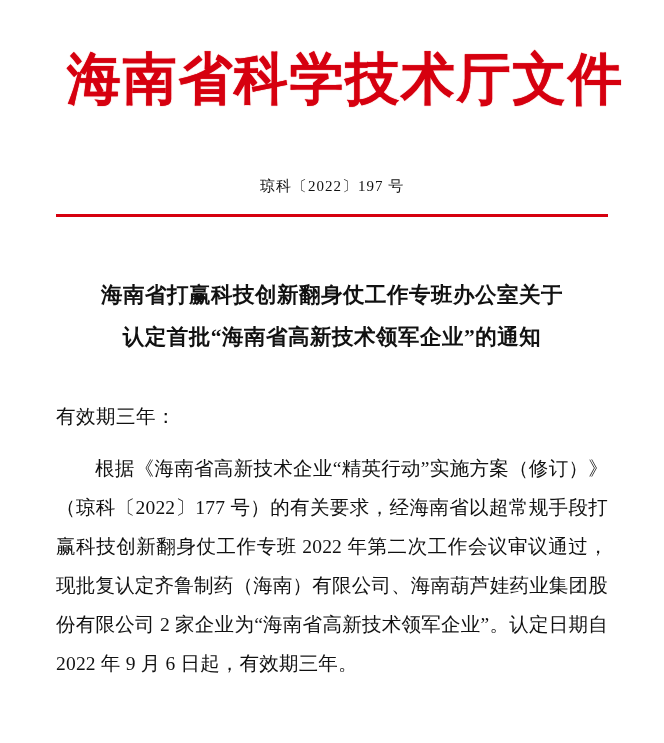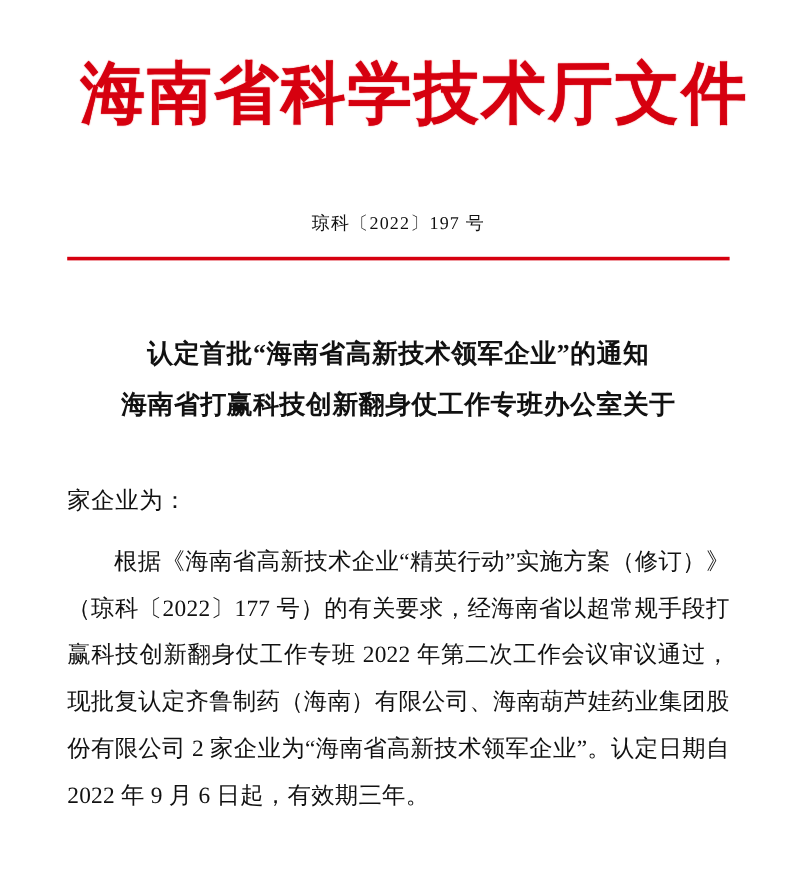"认定首批“海南省高新技术领军企业”的通知" span.line { order: before "海南省打赢科技创新翻身仗工作专班办公室关于" -> after "海南省打赢科技创新翻身仗工作专班办公室关于" }
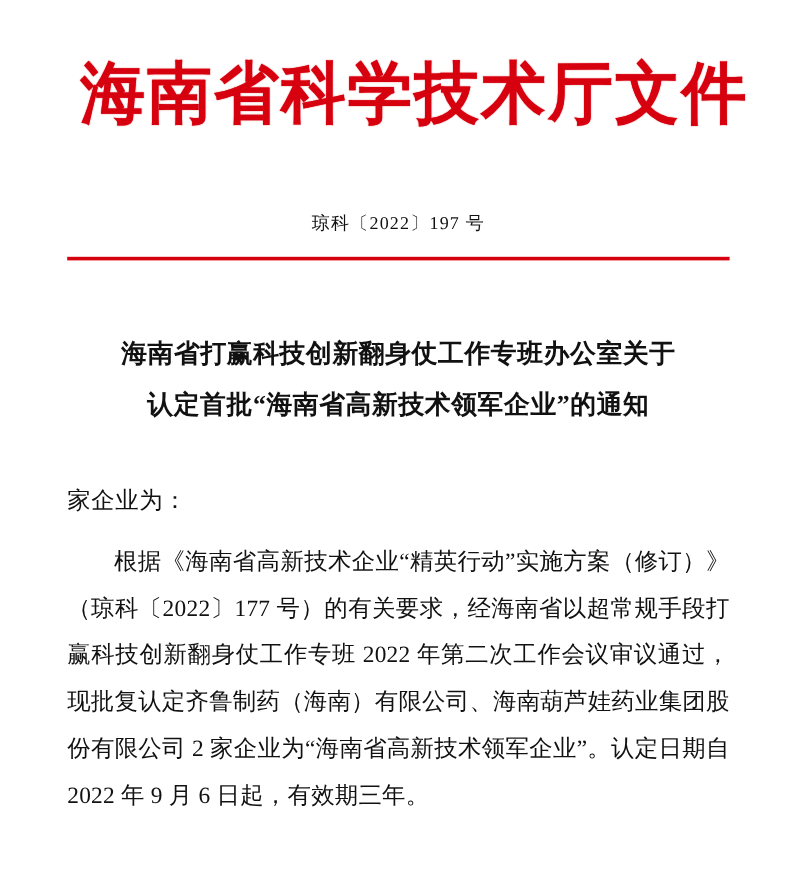"家企业为：" div.salutation { text: 家企业为 -> 有效期三年 }
